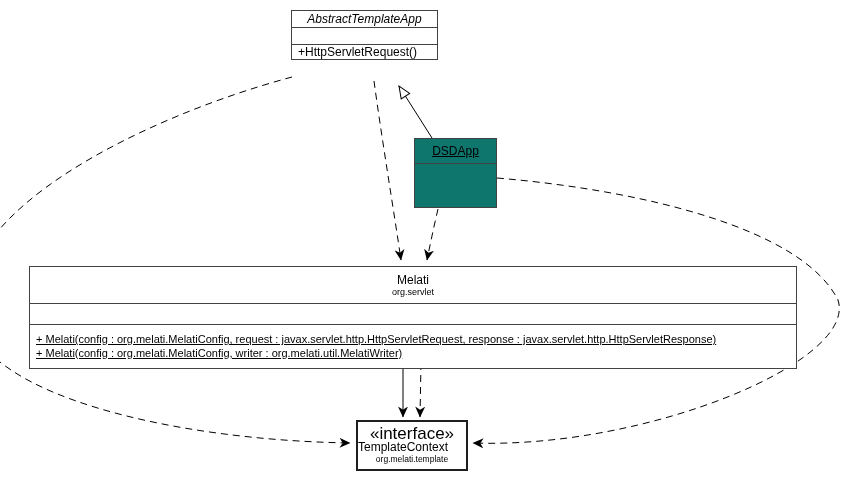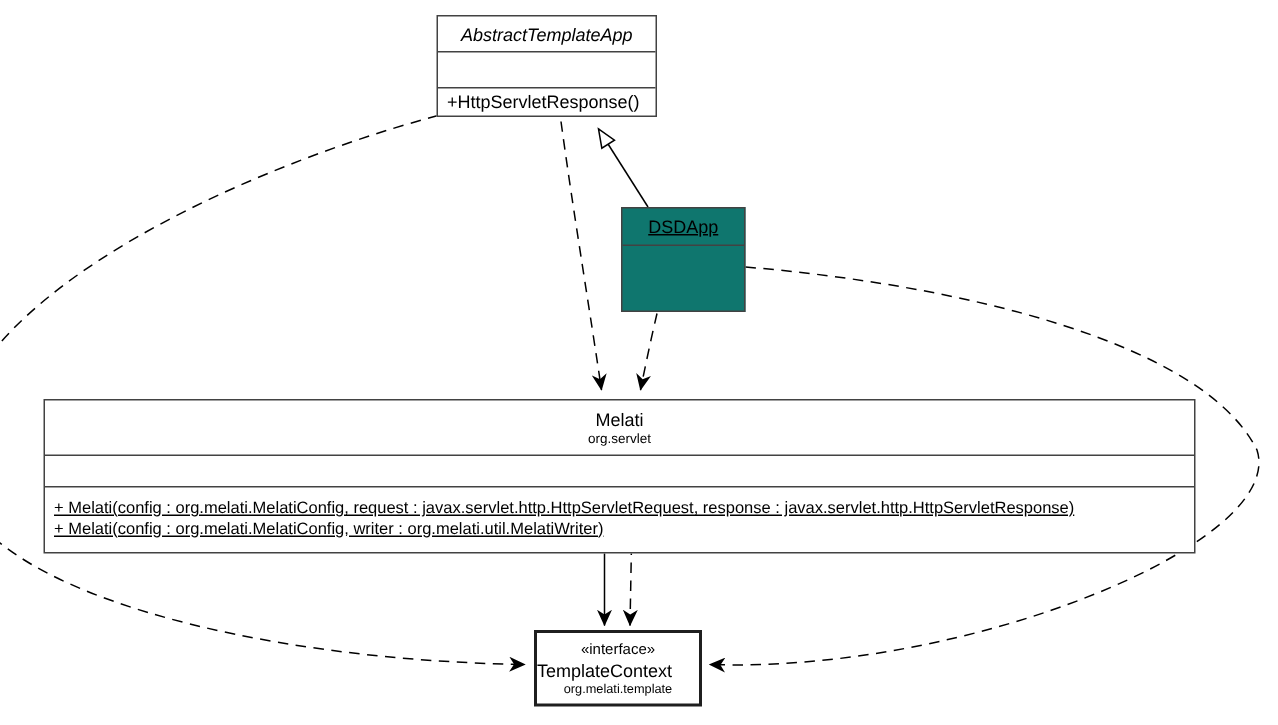"AbstractTemplateApp" #box-abstract-template-app { height: 68px -> 50px }
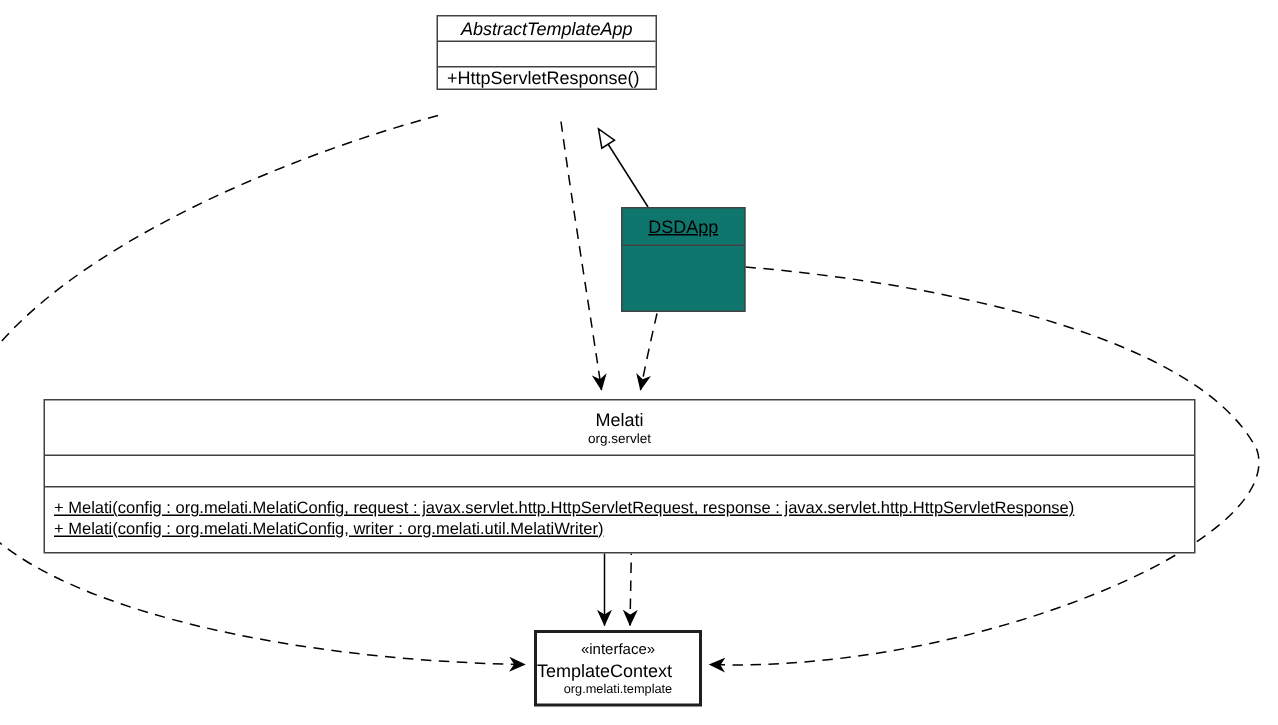"+HttpServletResponse()" div.method-line { text: +HttpServletResponse -> +HttpServletRequest }
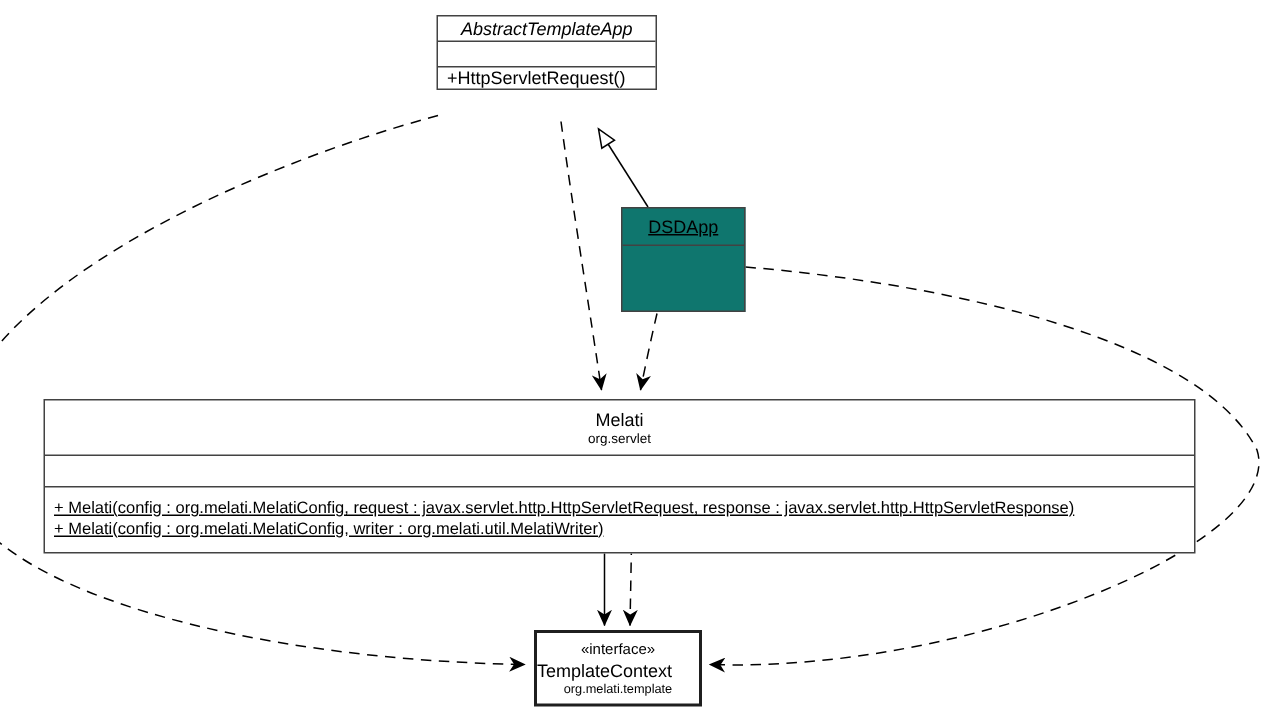"«interface»" .stereotype { font-size: 10px -> 17px }
